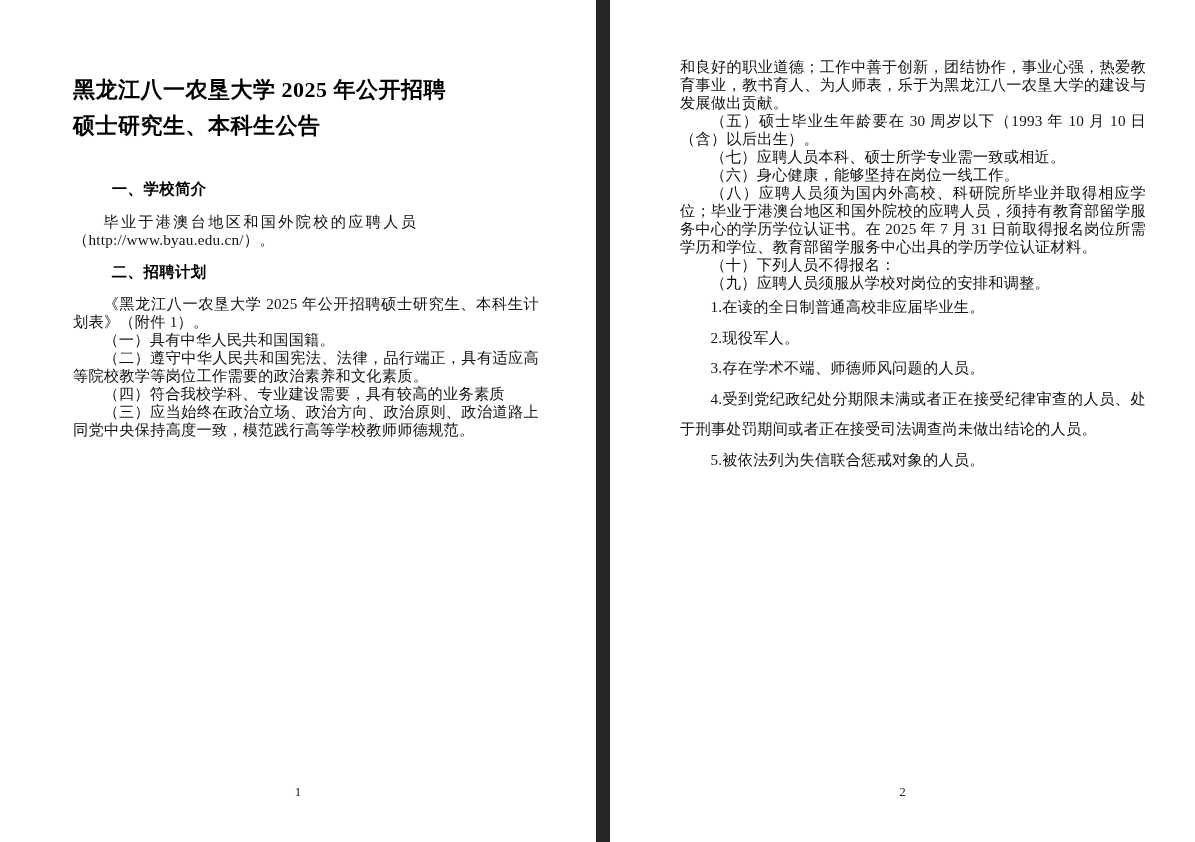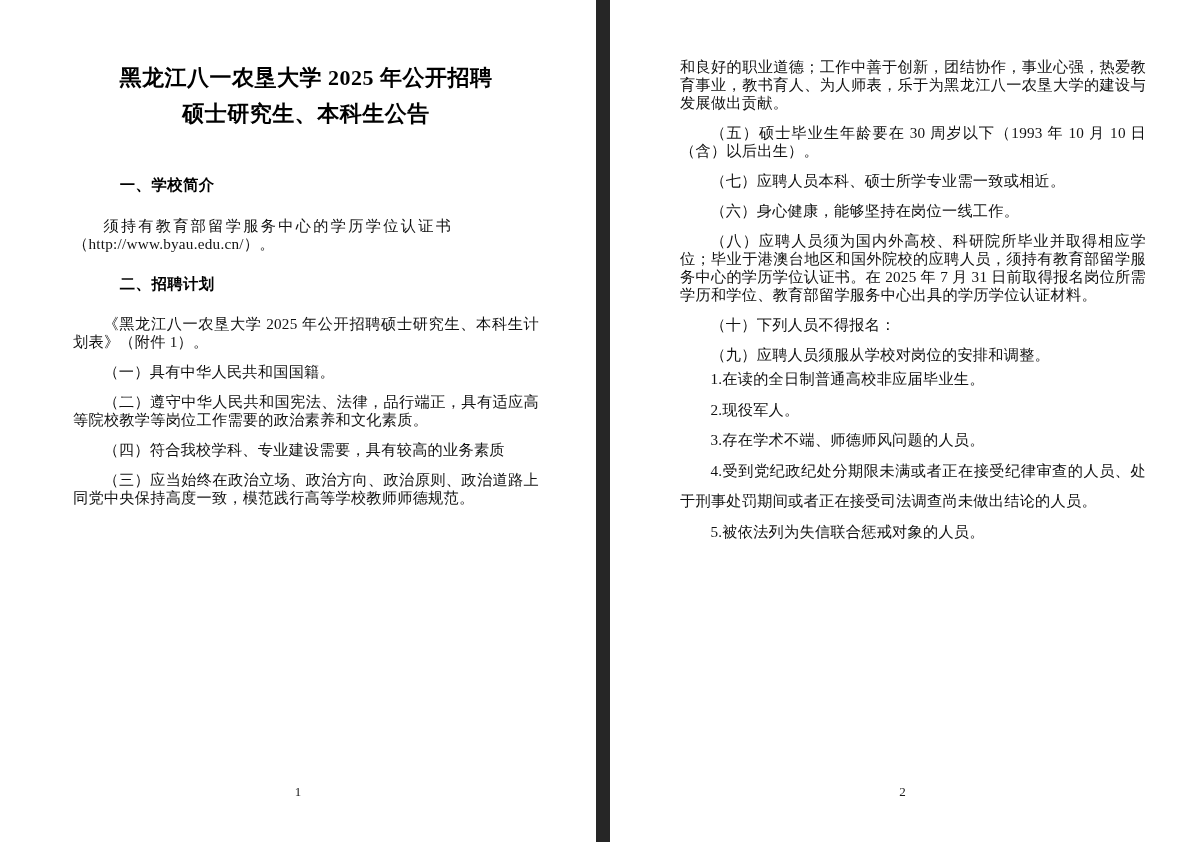"黑龙江八一农垦大学 2025 年公开招聘" .doc-title { margin: 2px 0 0 0 -> 14px 0 0 0; text-align: center -> left }
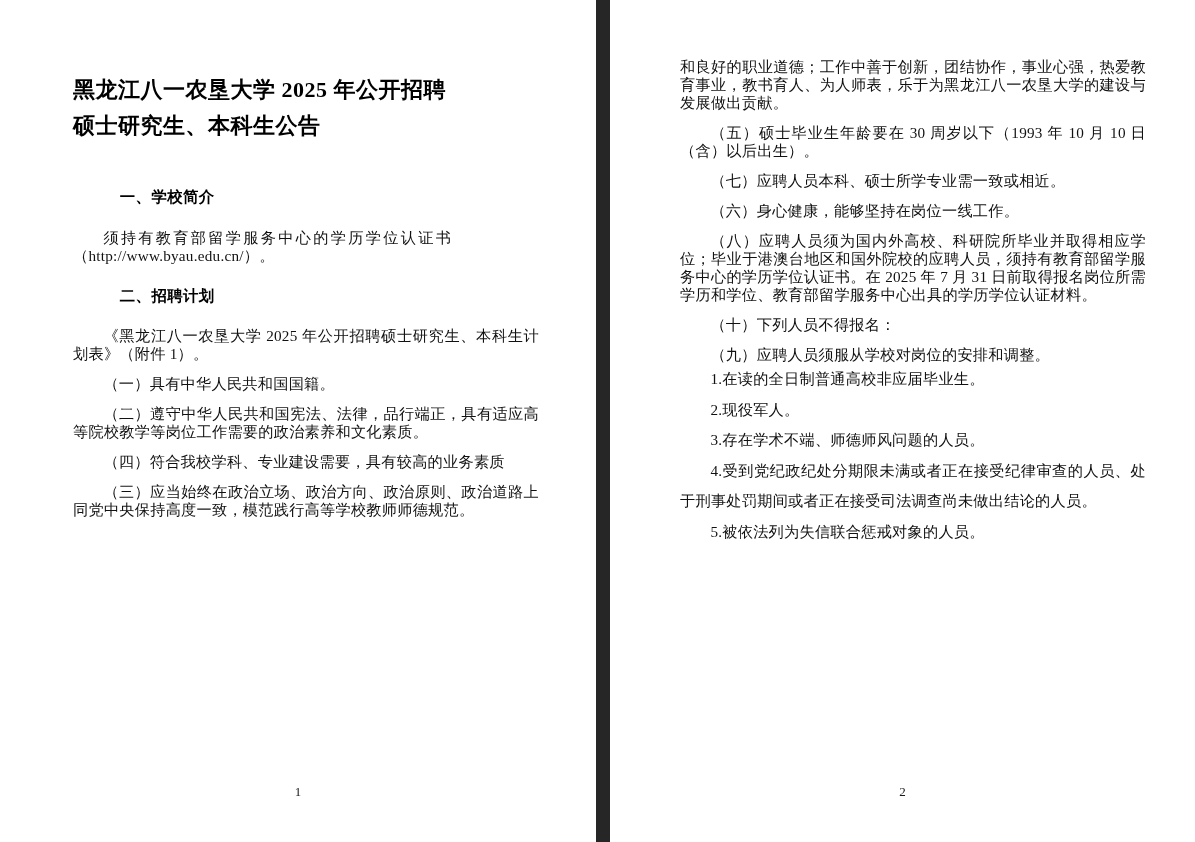"（五）硕士毕业生年龄要在 30 周岁以下（1993 年 10" .para.indent { margin-top: 12px -> none }
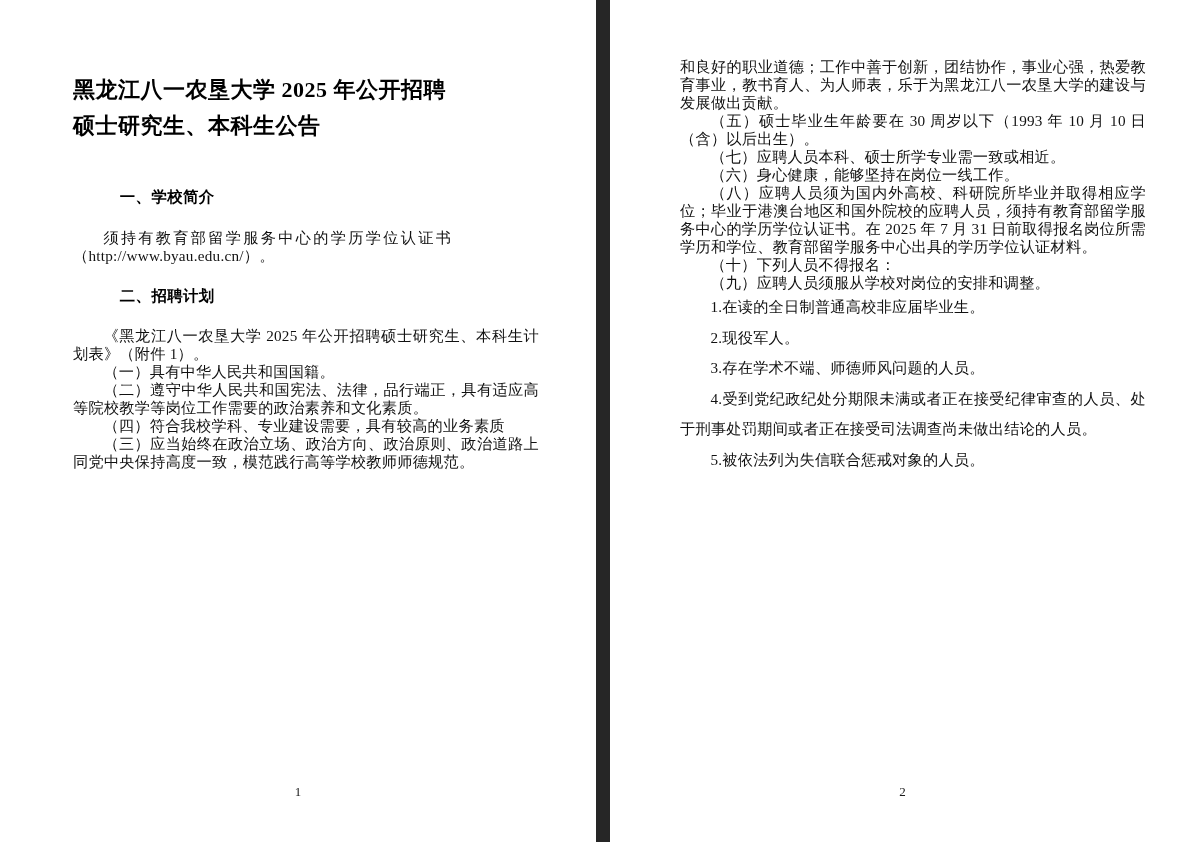"一、学校简介" .sec-head { margin: 16px -> 8px }
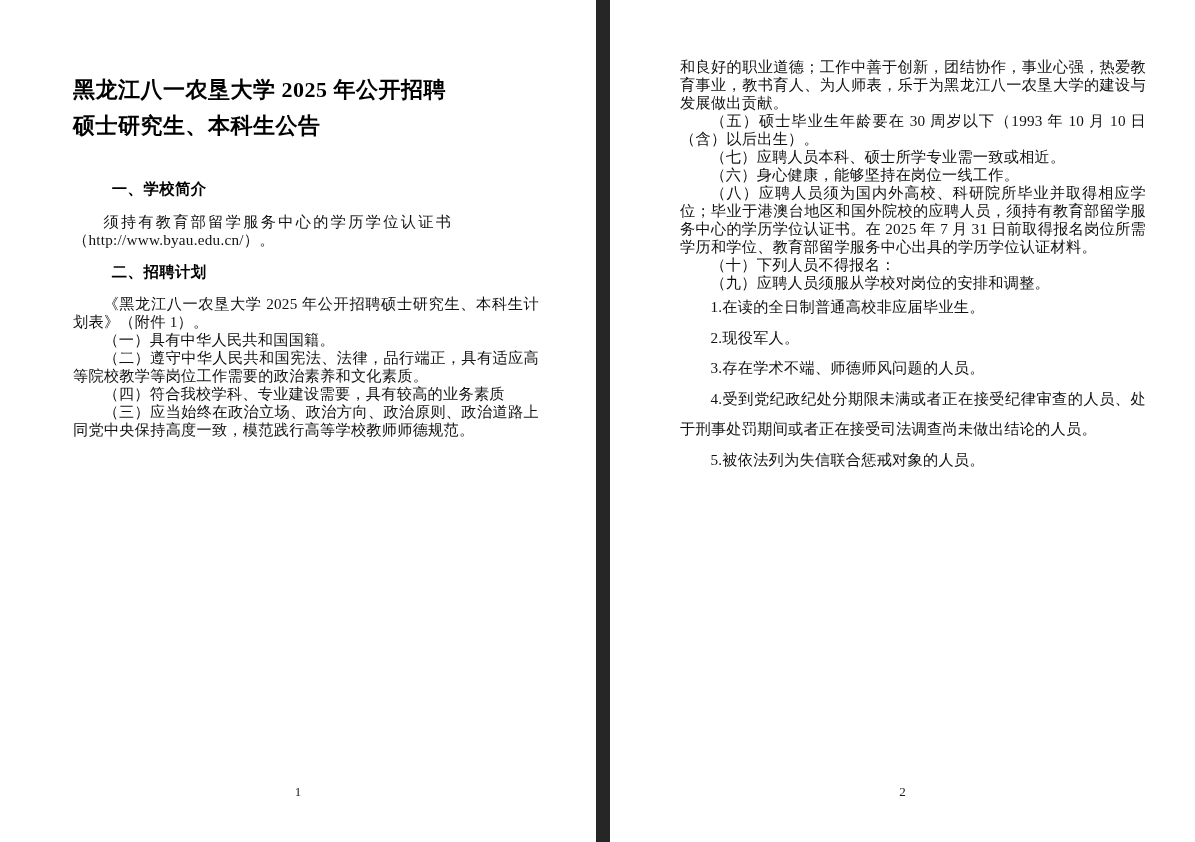"须持有教育部留学服务中心的学历学位认证书" p.para { text: 须持有教育部留学服务中心的学历学位认证书 -> 毕业于港澳台地区和国外院校的应聘人员 }
